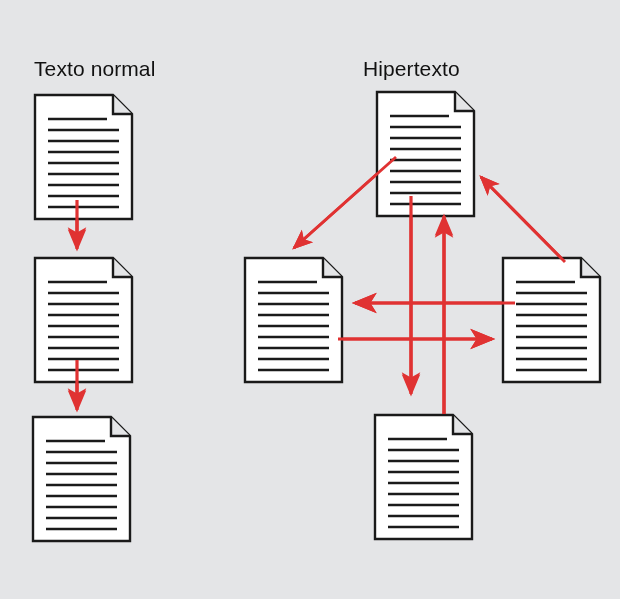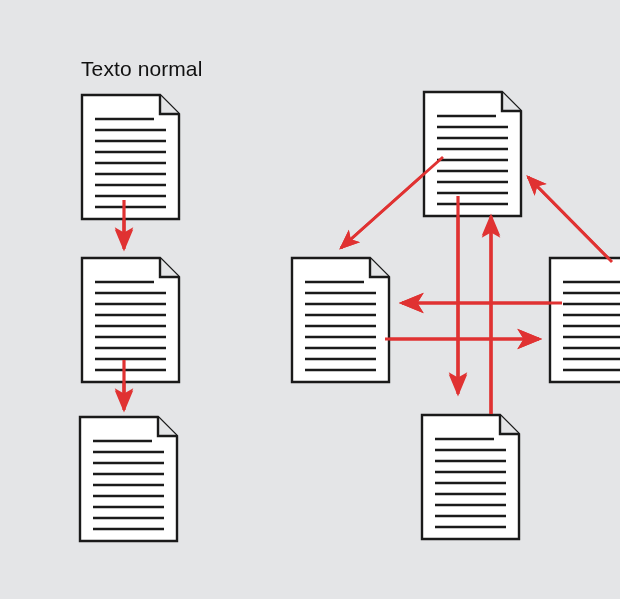"Texto normal" .canvas { margin-left: 47px -> none }
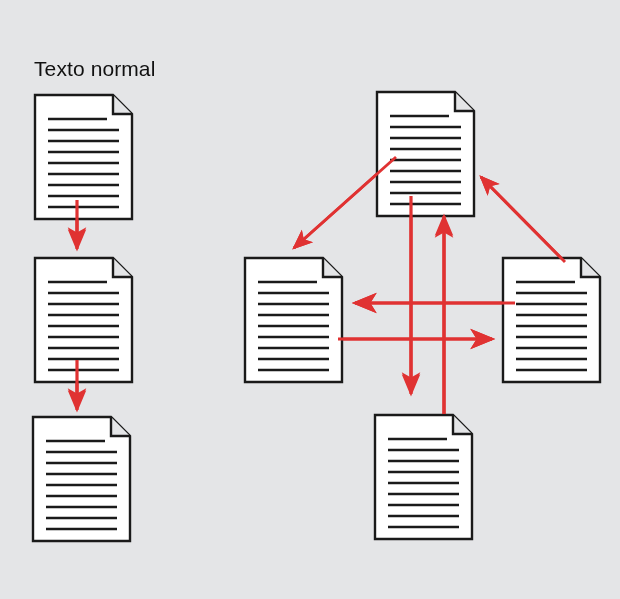"Hipertexto" span.section-label { html: none -> <span>Hipertexto</span> }
